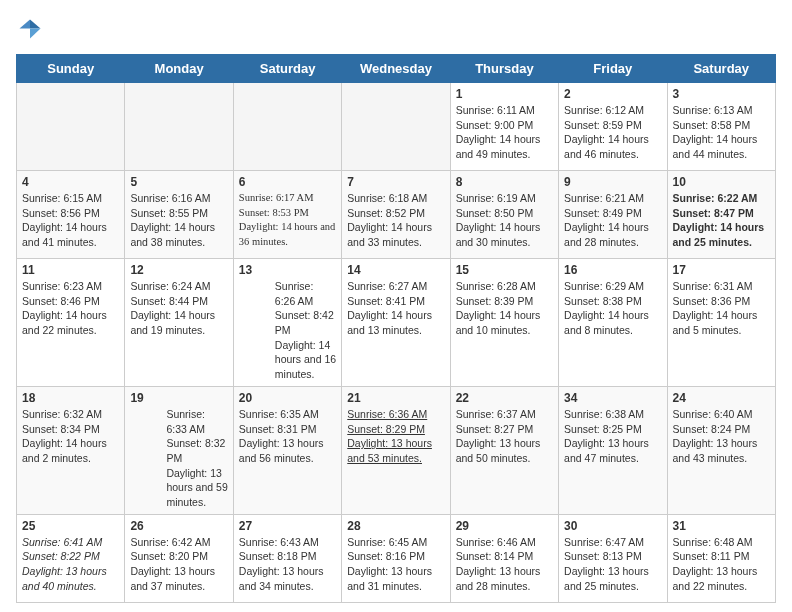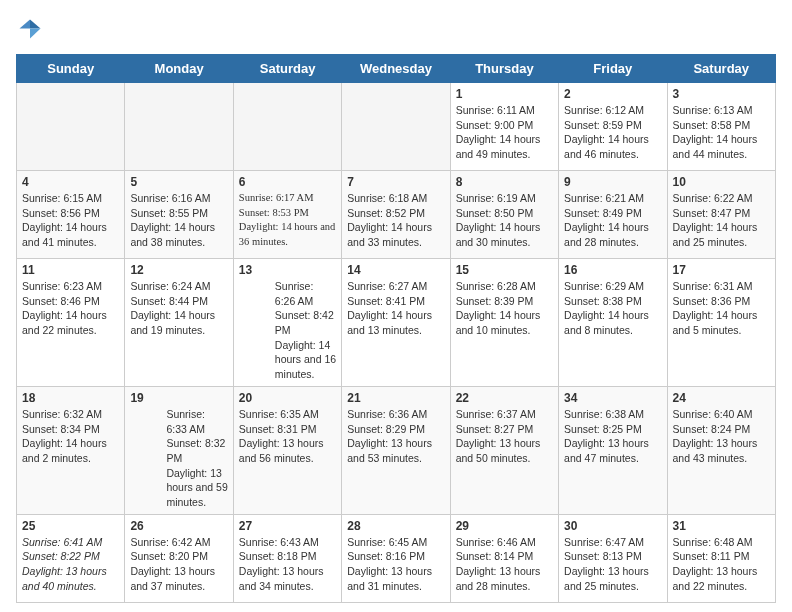"Sunrise: 6:22 AM" div.day-info { font-weight: none -> bold }
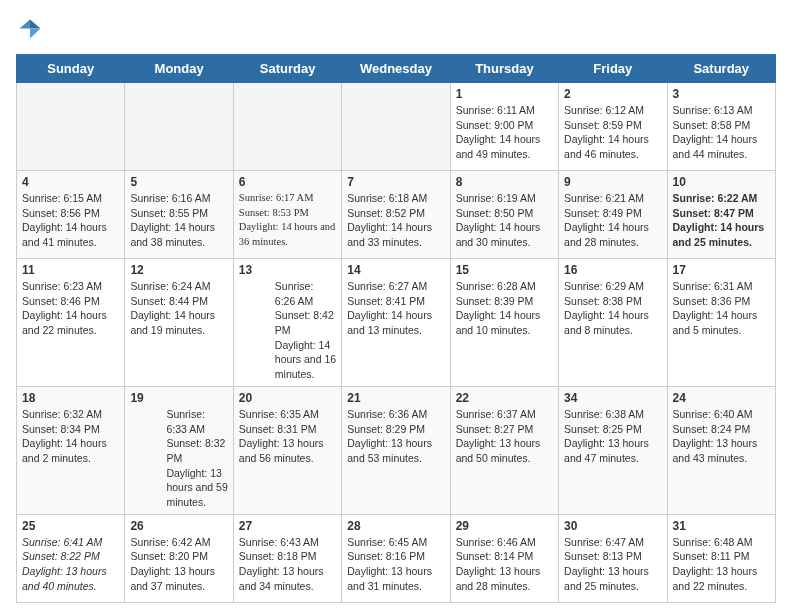"Sunrise: 6:36 AM" div.day-info { text-decoration: none -> underline }
